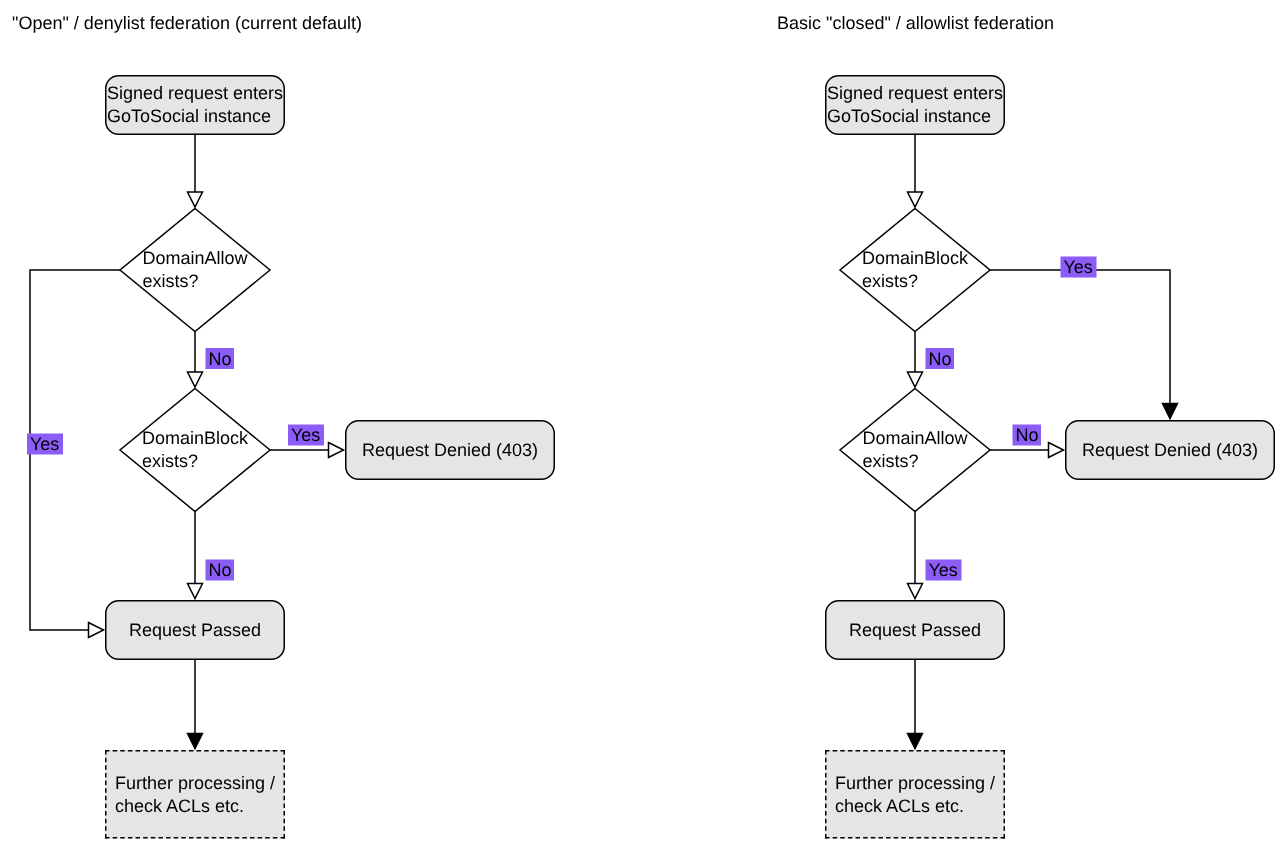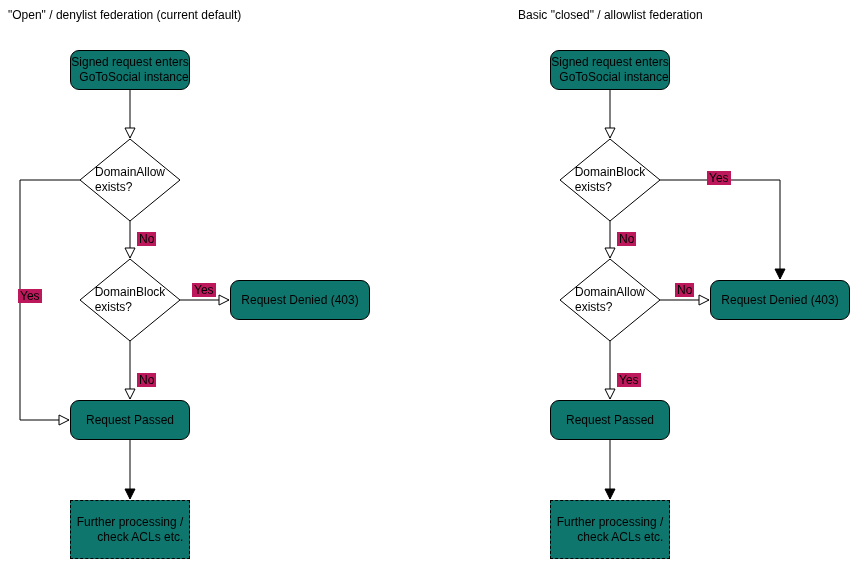"Signed request enters" .node { background: #0f766e -> #e5e5e5; text-align: right -> left }
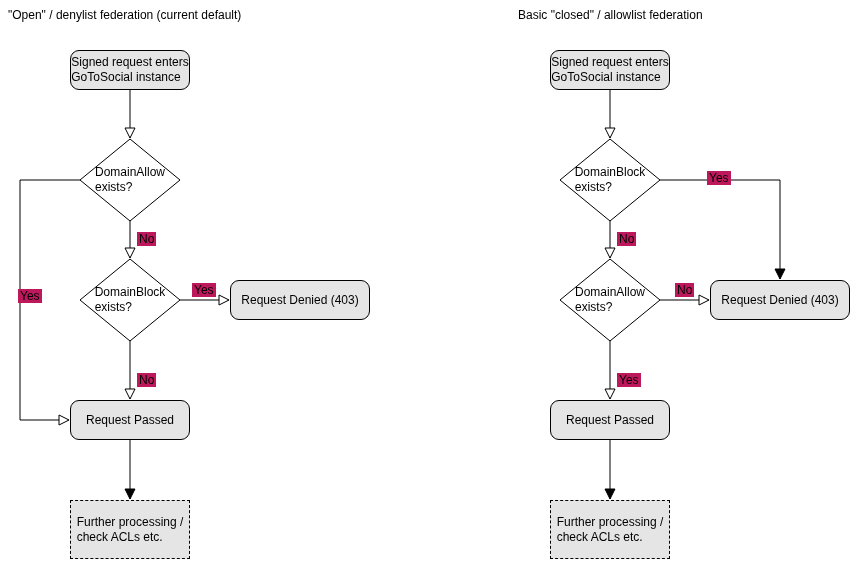"Yes" .edge-label { background: #be185d -> #8b5cf6 }
